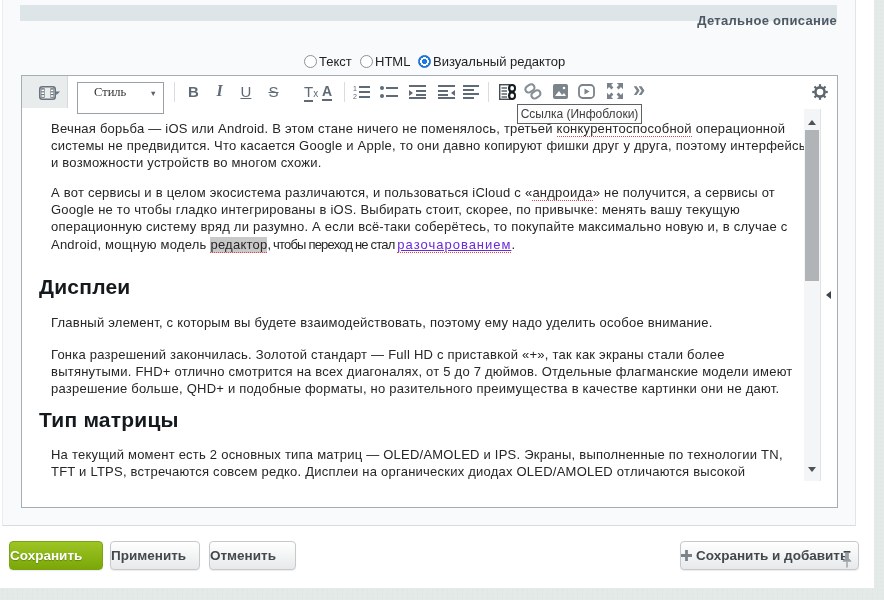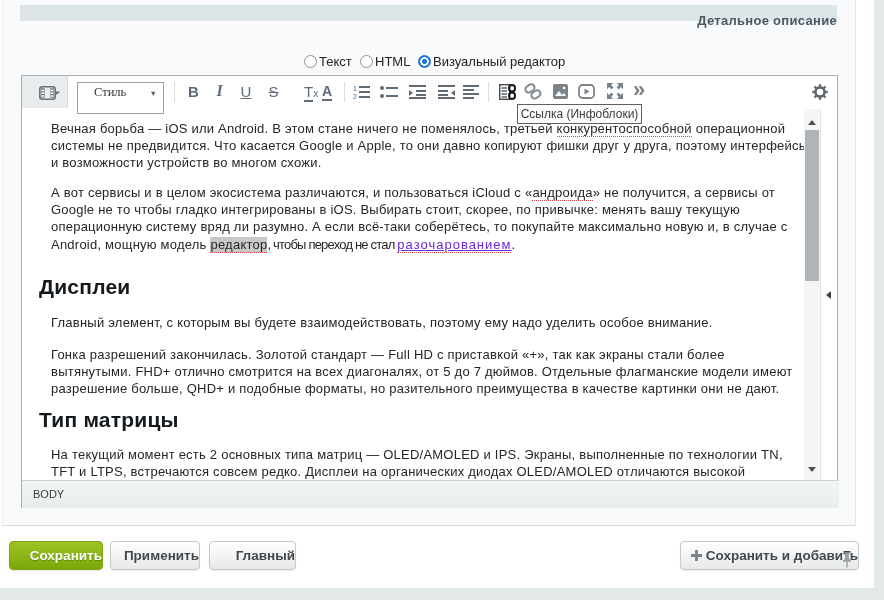"BODY" div.bodybar { html: <div>BODY</div> -> none }
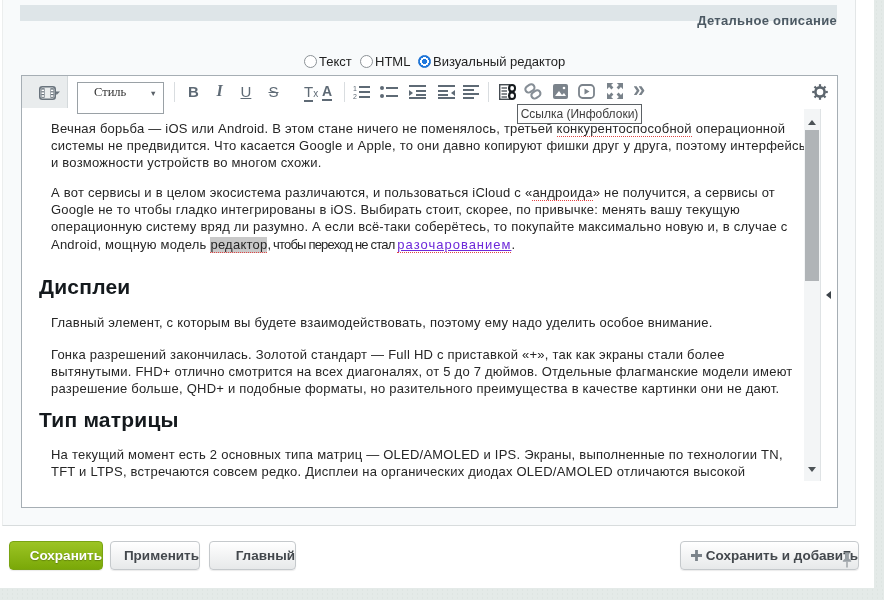"Сохранить" .btn { text-align: right -> left }
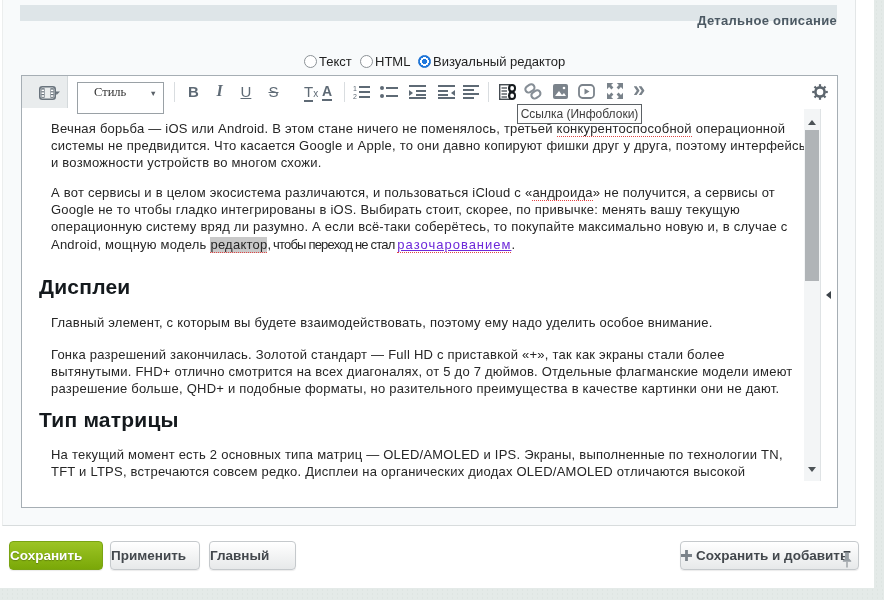"Главный" div.btn { text: Главный -> Отменить }
